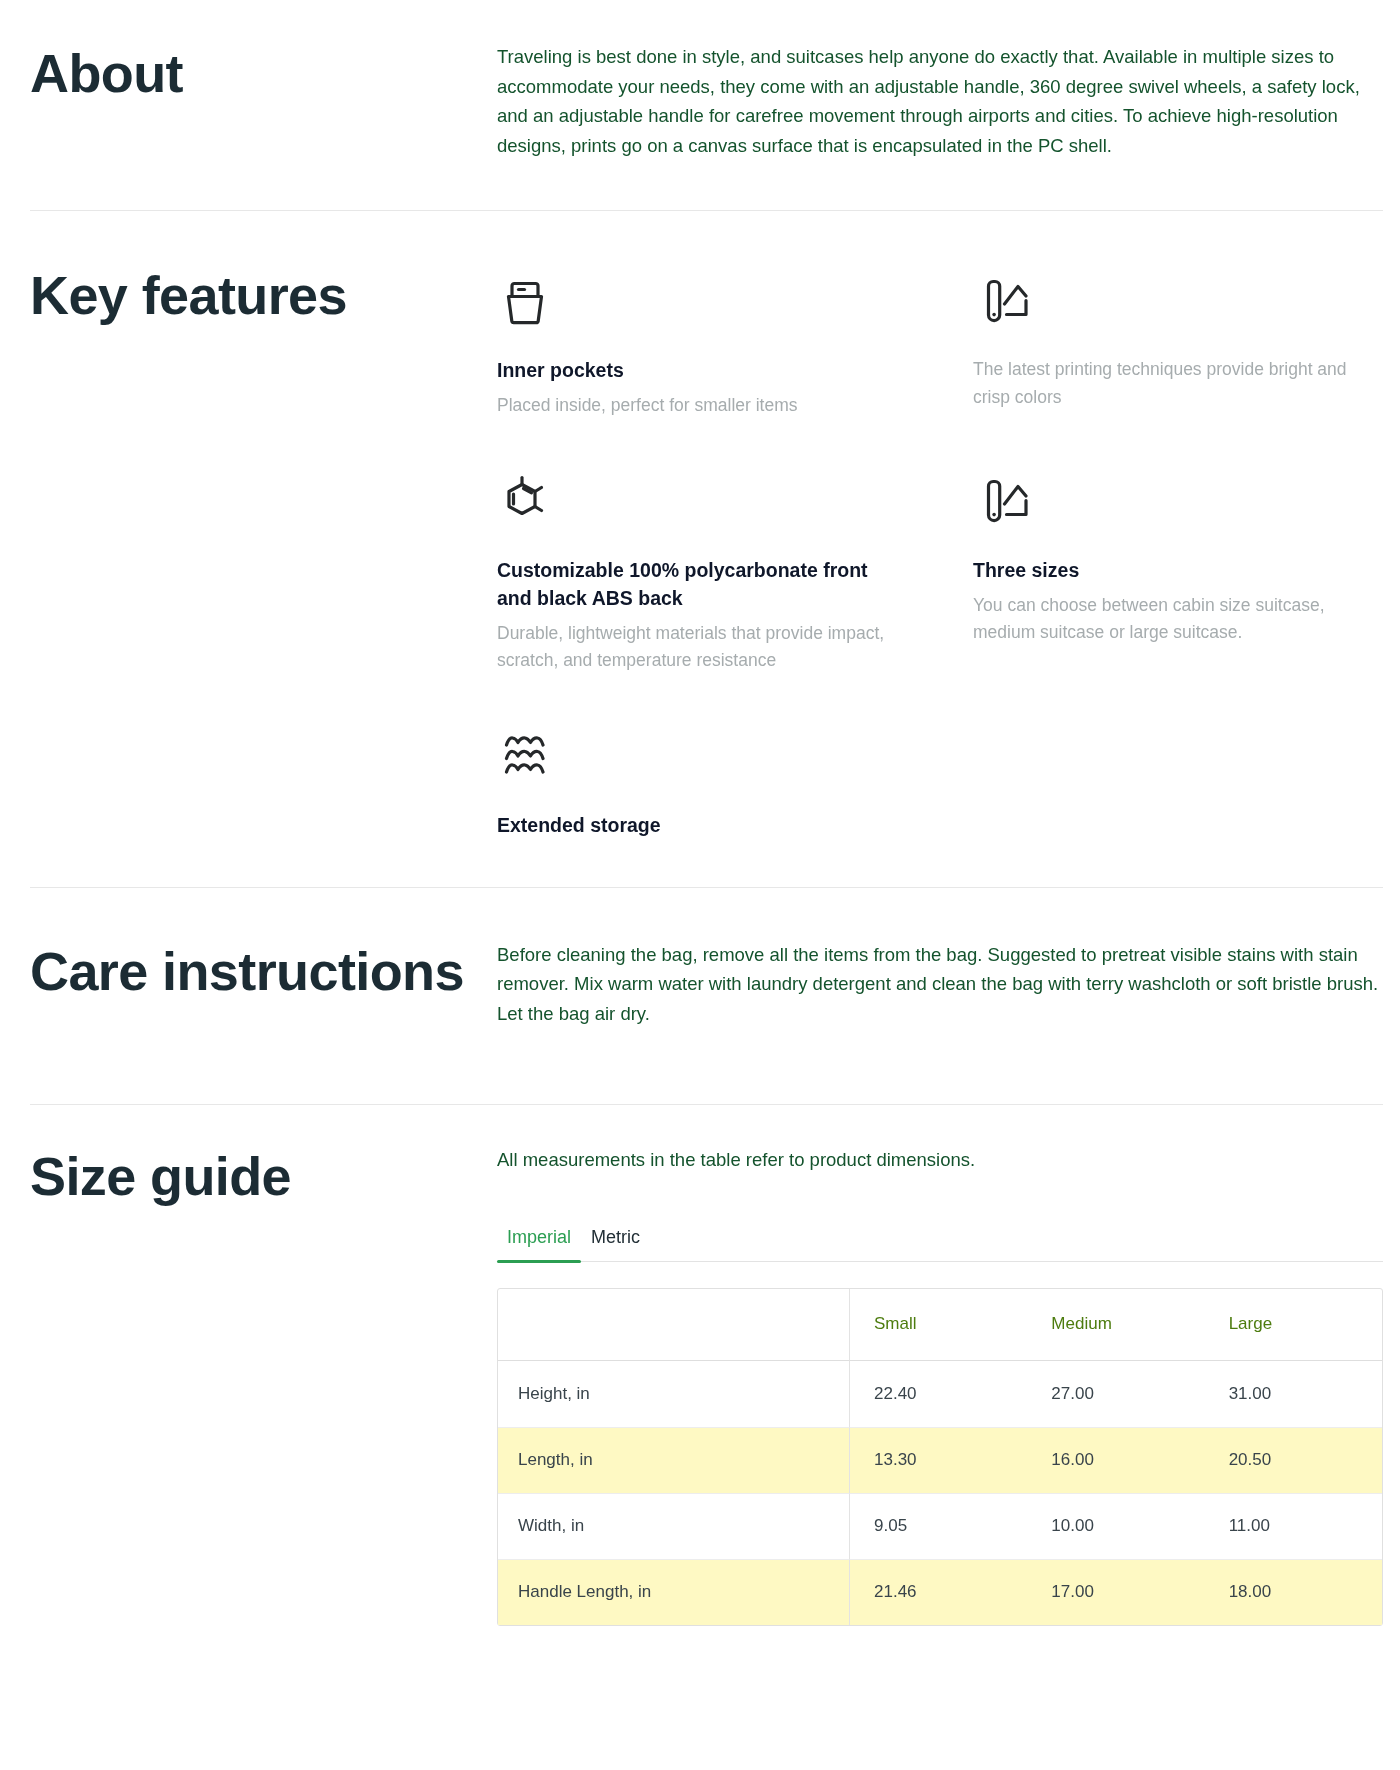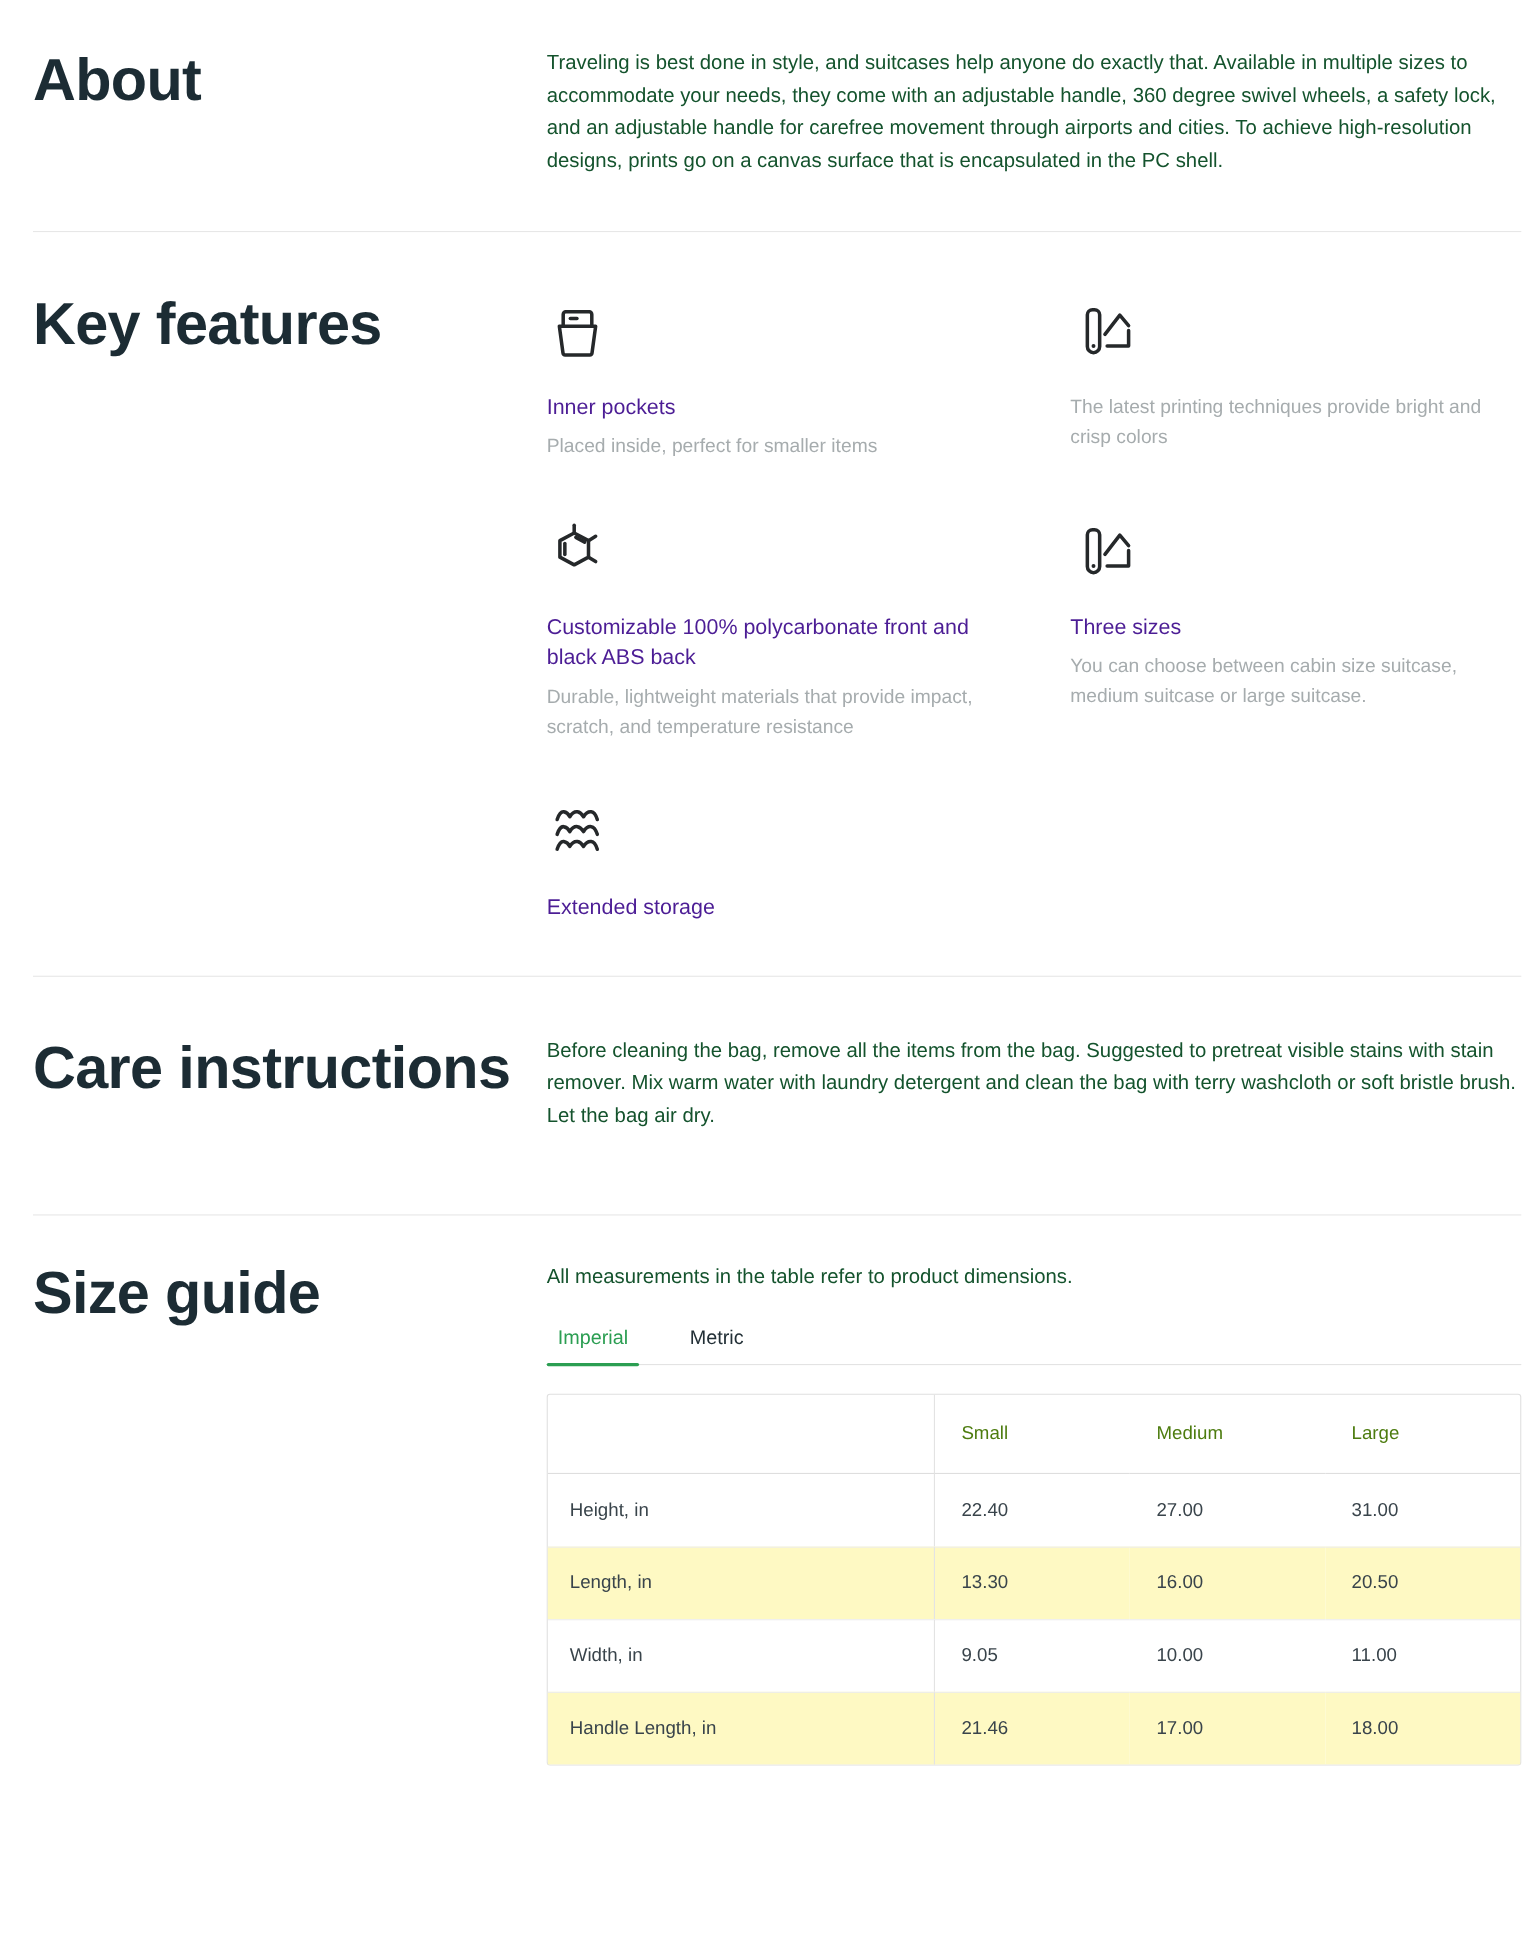"Inner pockets" .f-title { color: #4c1d95 -> #0f172a; font-weight: none -> bold }
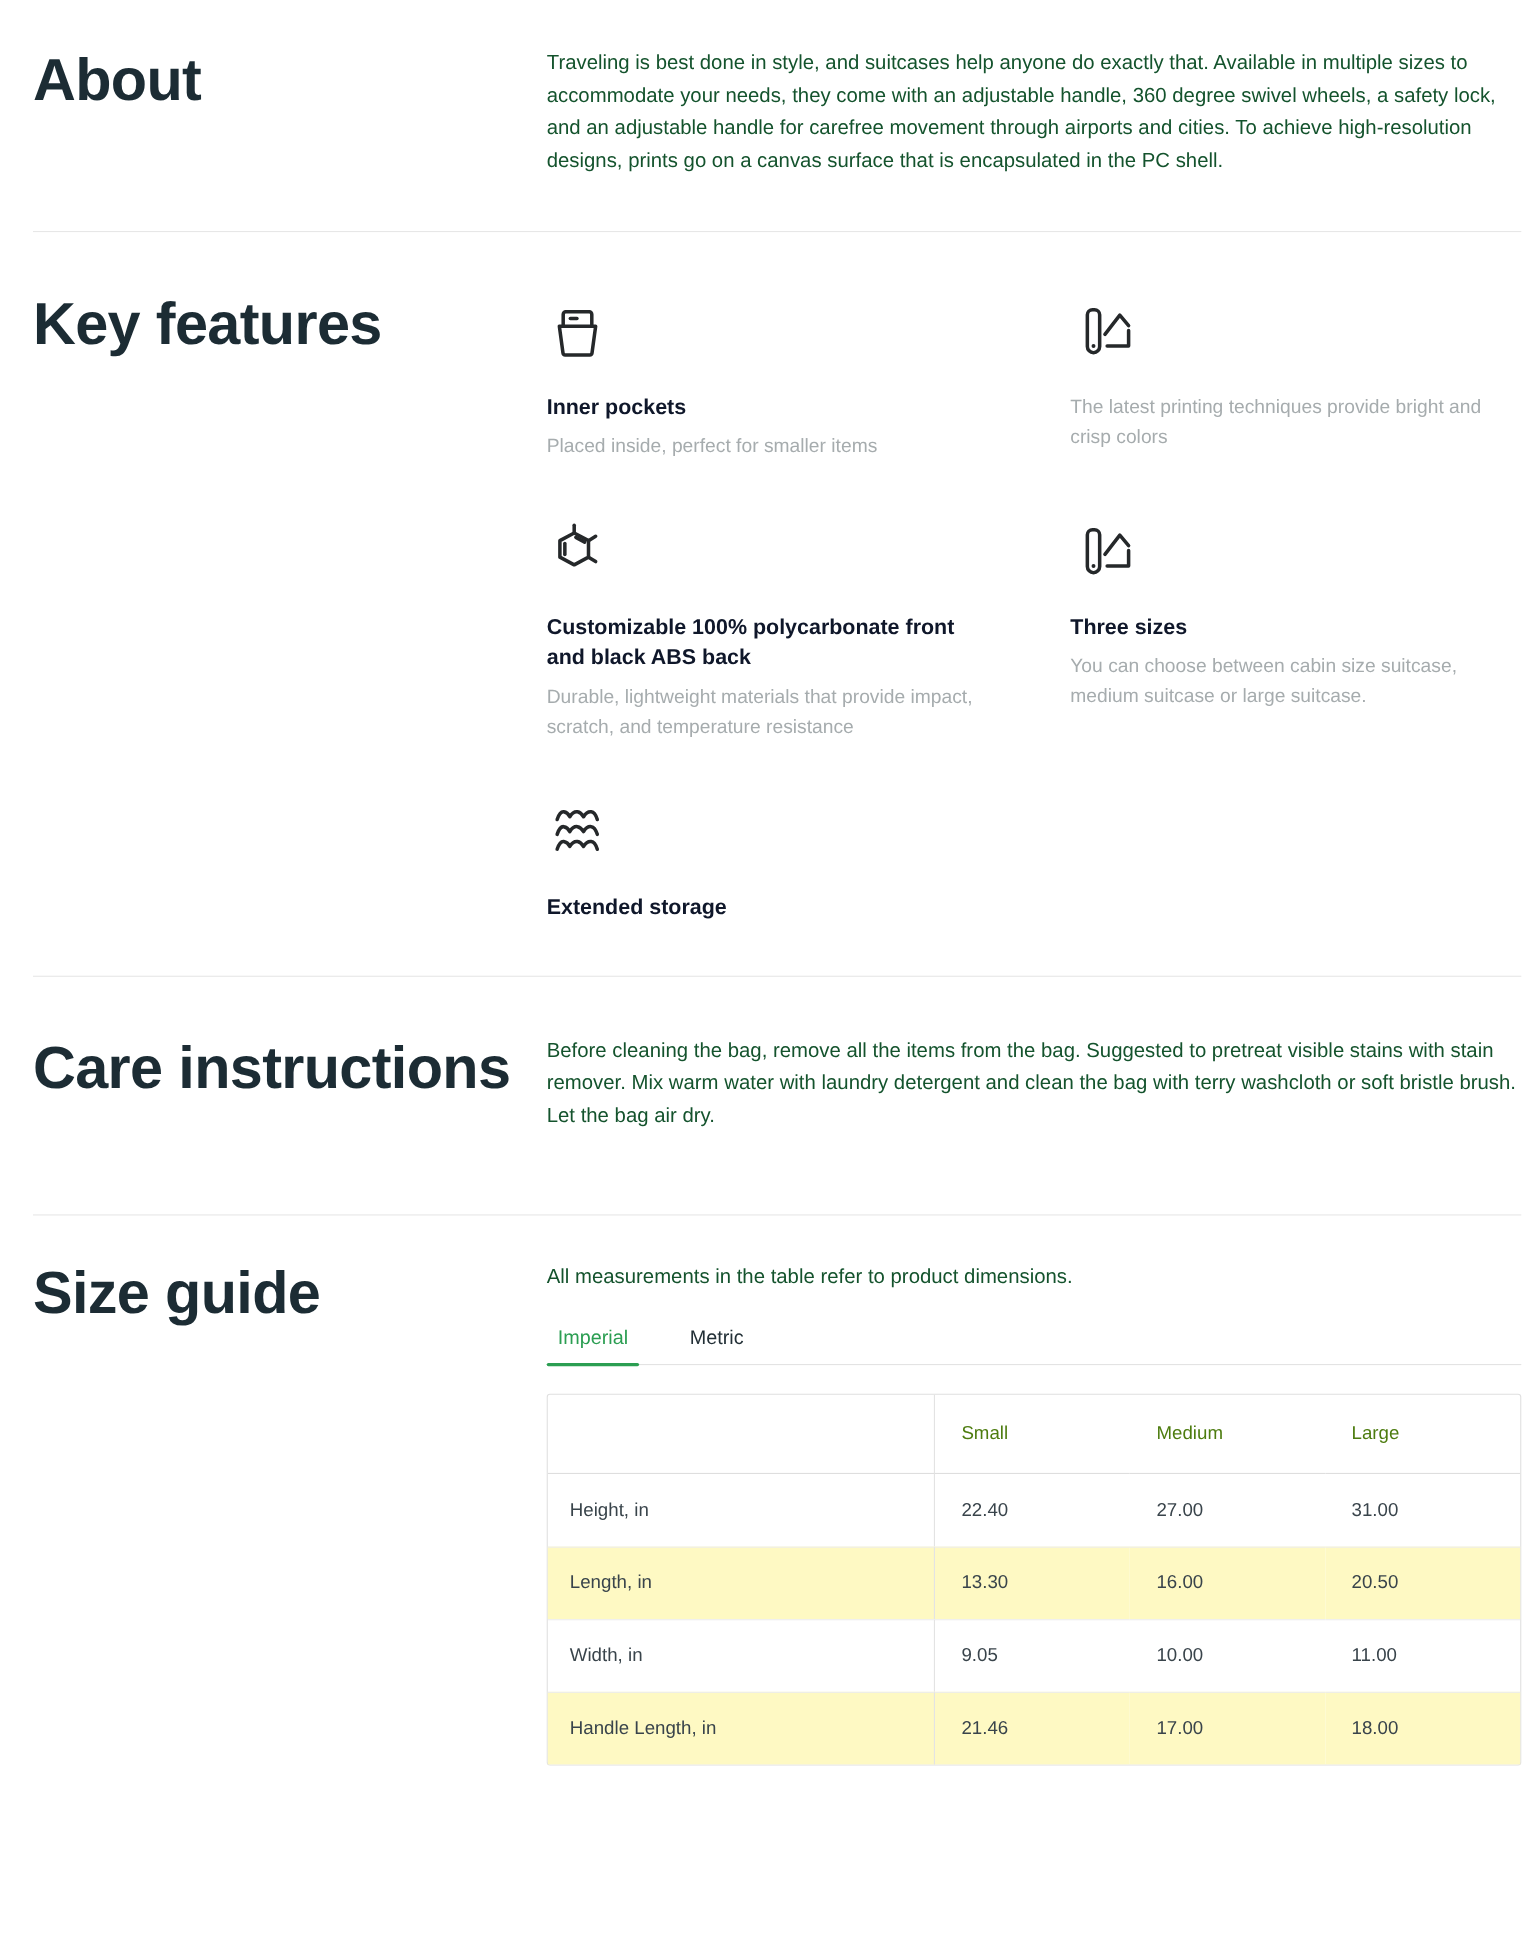"Imperial" .tabs { gap: 36px -> none; margin-top: 31px -> 52px }
